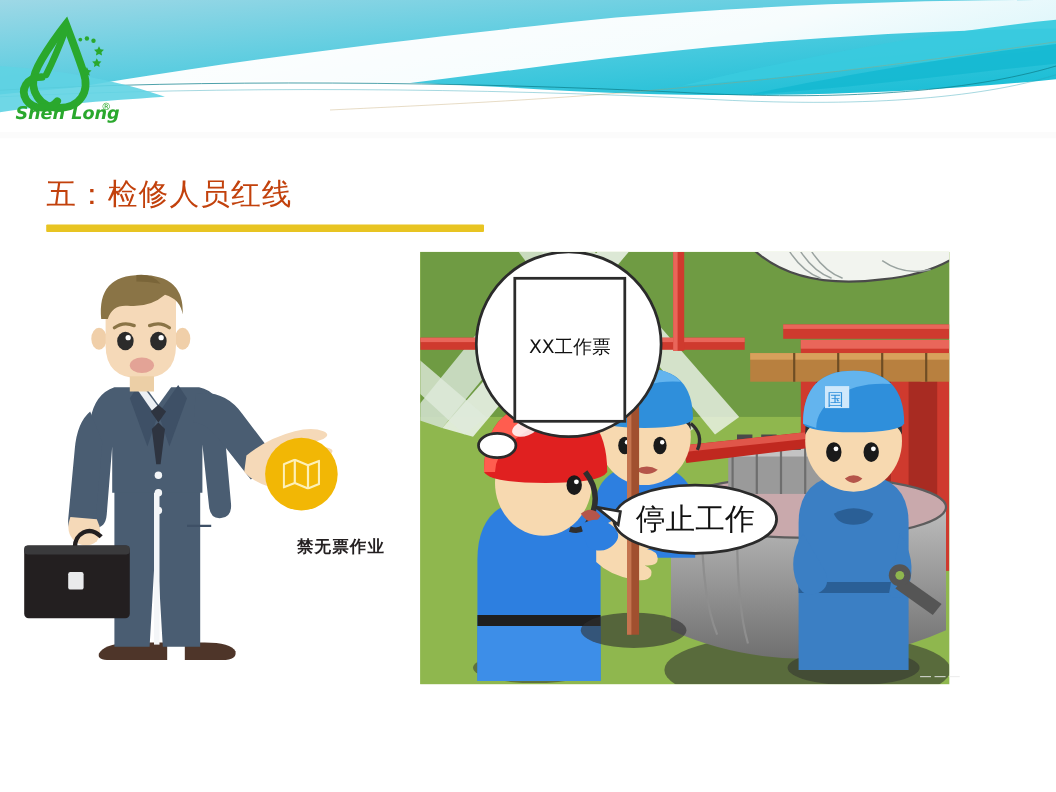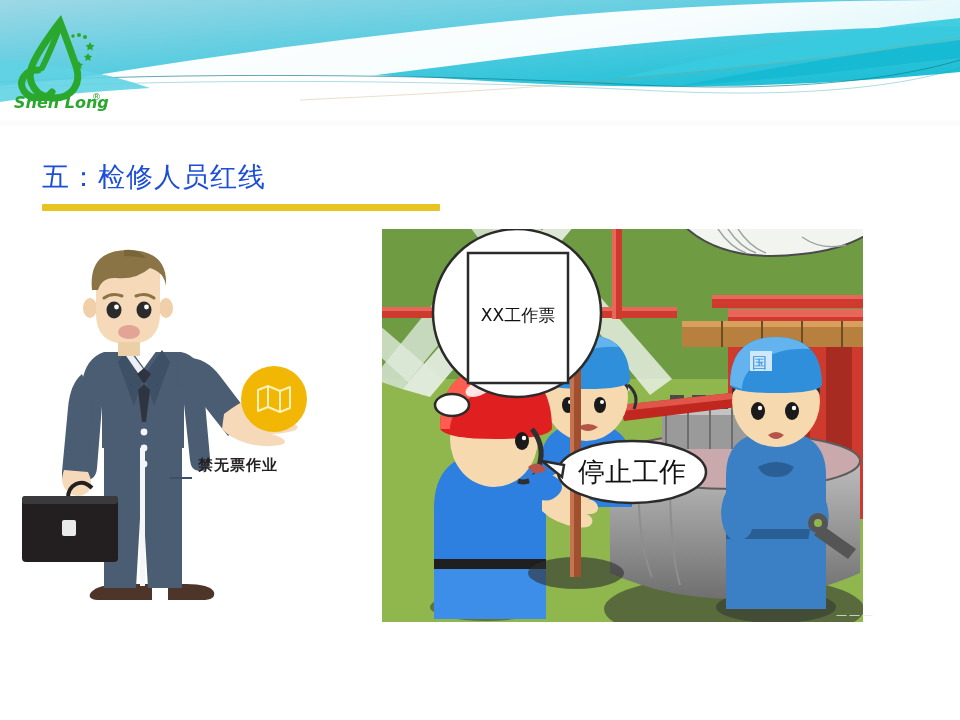"五：检修人员红线" .title-text { color: #1d4ed8 -> #c2410c }
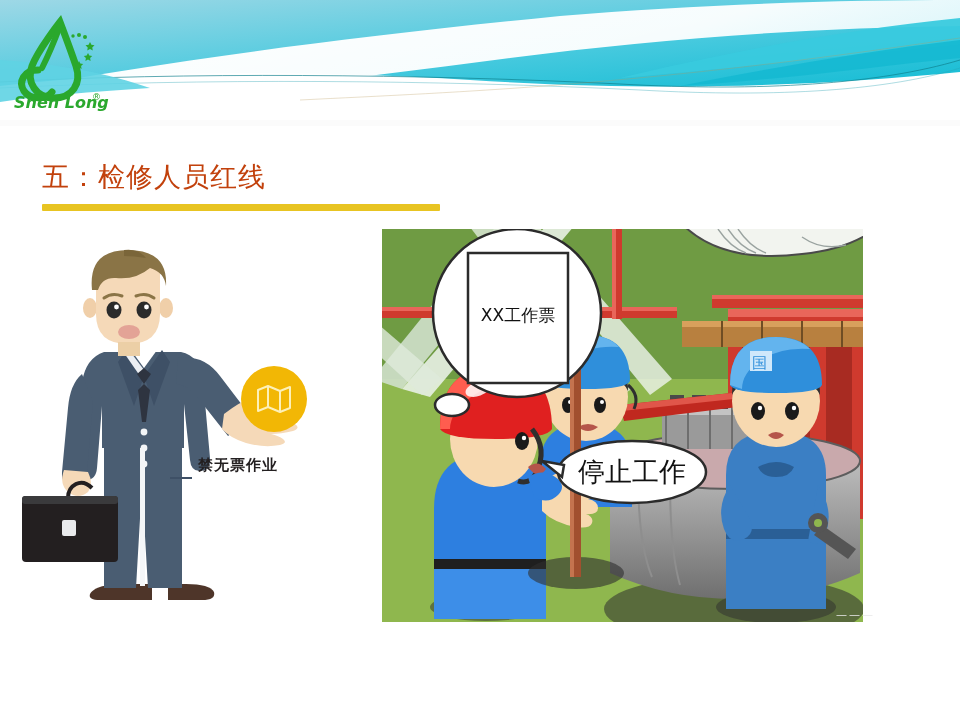"禁无票作业" .badge-wrap { text-align: left -> right; top: 366px -> 398px }
